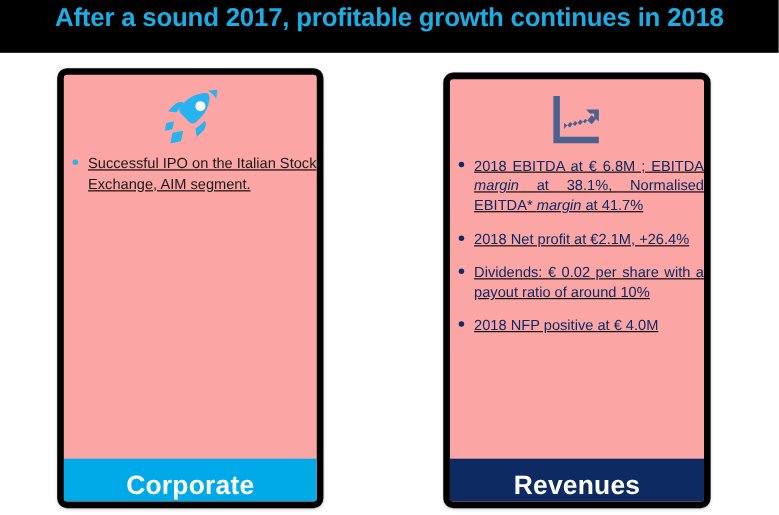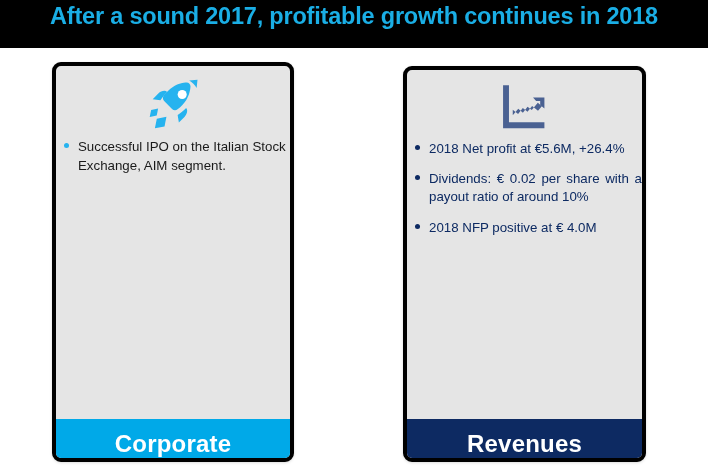"Successful IPO on the Italian" .card { background: #e5e5e5 -> #fca5a5; border: 4px solid #000000 -> 6px solid #000000; text-decoration: none -> underline }
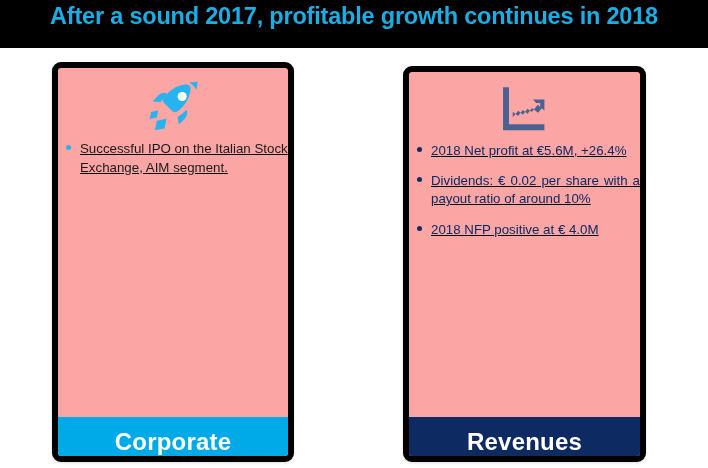"2018 EBITDA at € 6.8M" li { html: none -> <li> <span></span> <span>2018 EBITDA at € 6.8M ; EBITDA <i>margin</i> at 38.1%, Normalised EBITDA* <i>margin</i> at 41.7%</span> </li> }
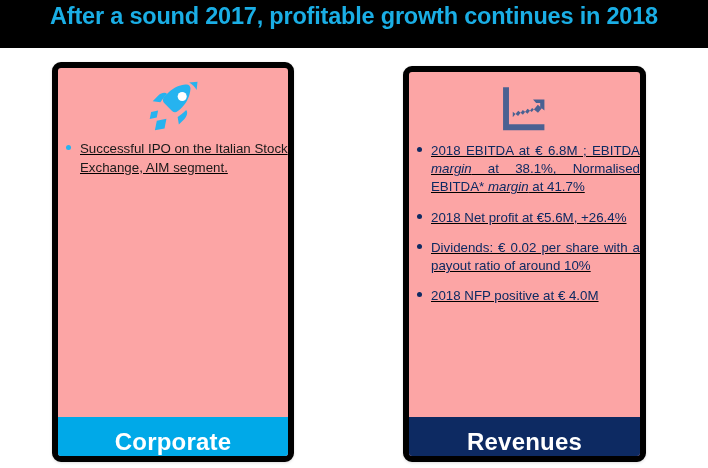"2018 Net profit at €5.6M," span.txt { text: €5.6M -> €2.1M }
